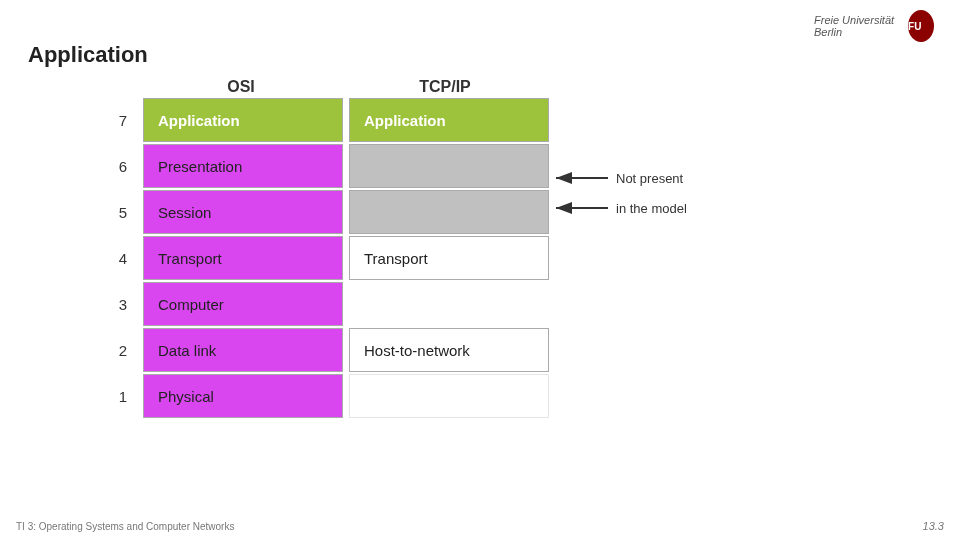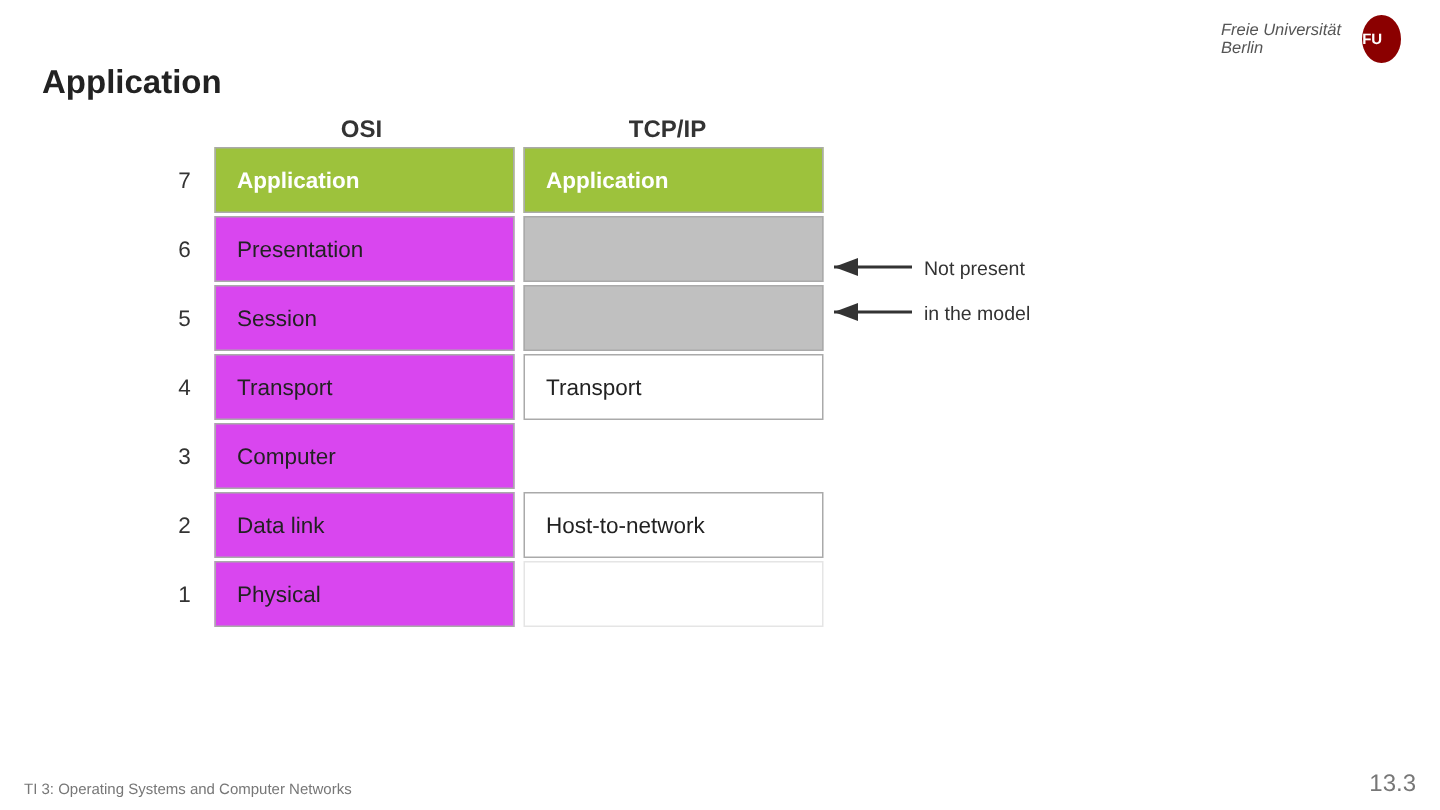"13.3" #footer-right { font-size: 16px -> 11px; font-style: none -> italic }
